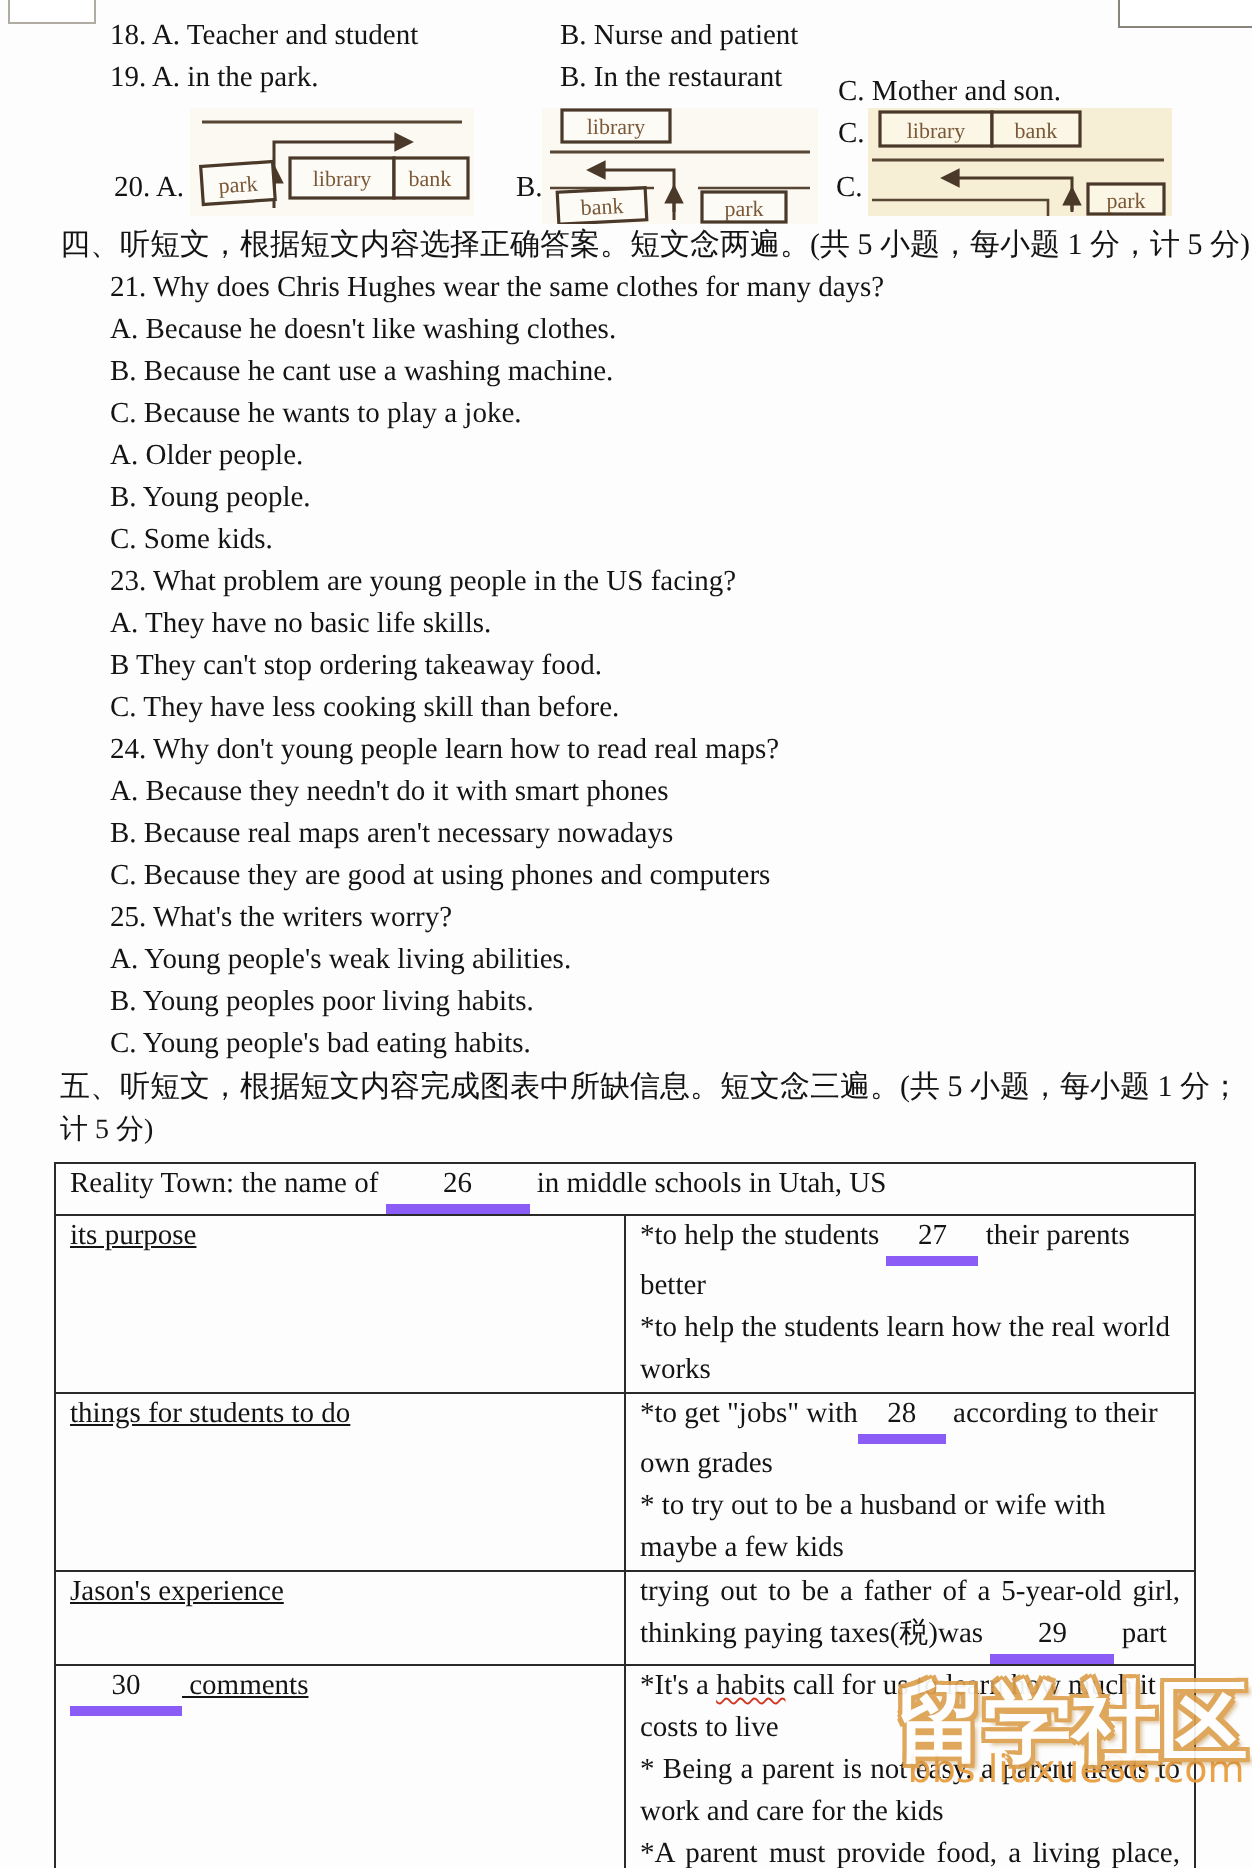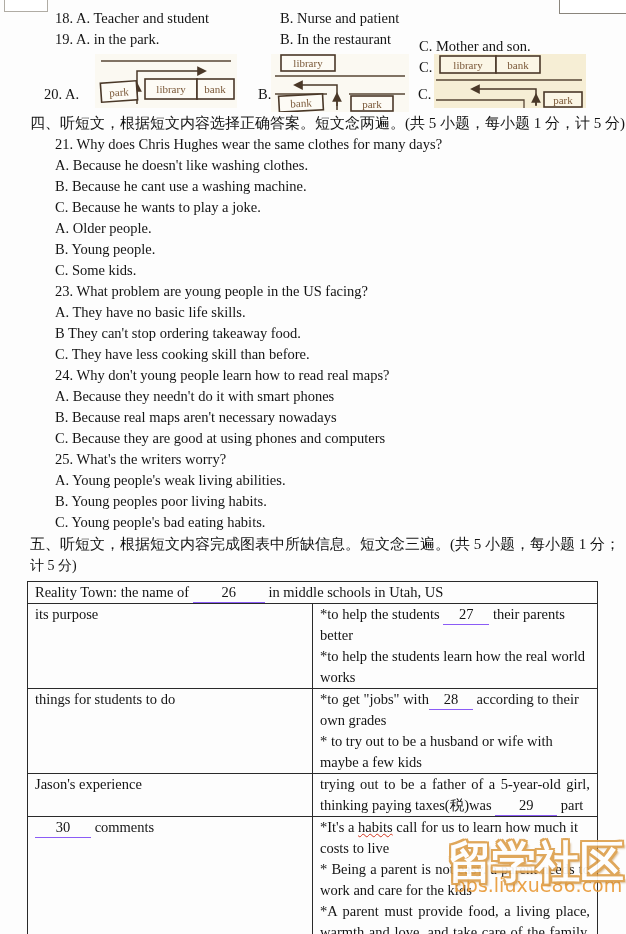"20. A." .lbl-a { left: 44px -> 57px }
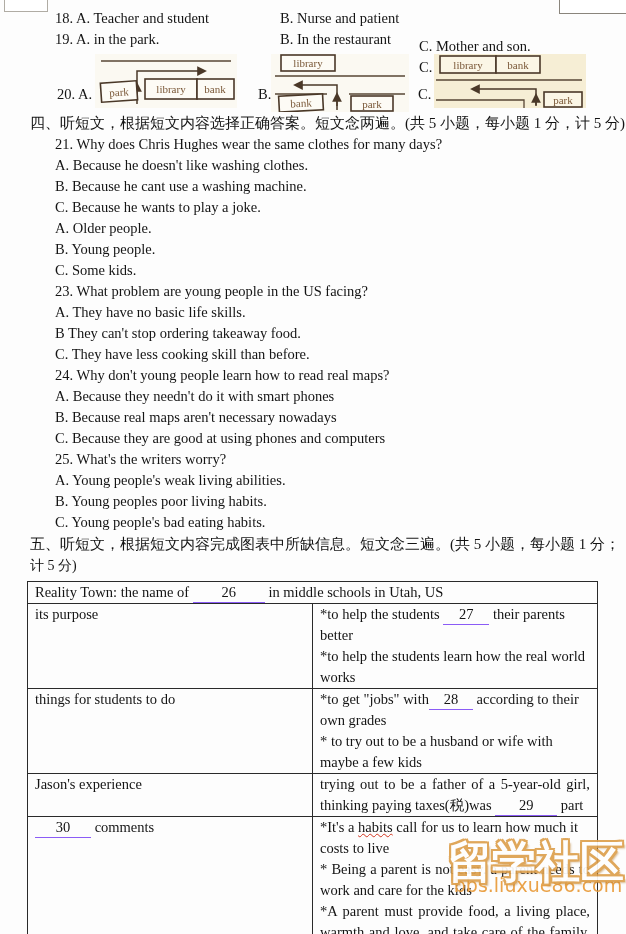"26" .blank { border-bottom: 1px solid #8b5cf6 -> 5px solid #8b5cf6 }
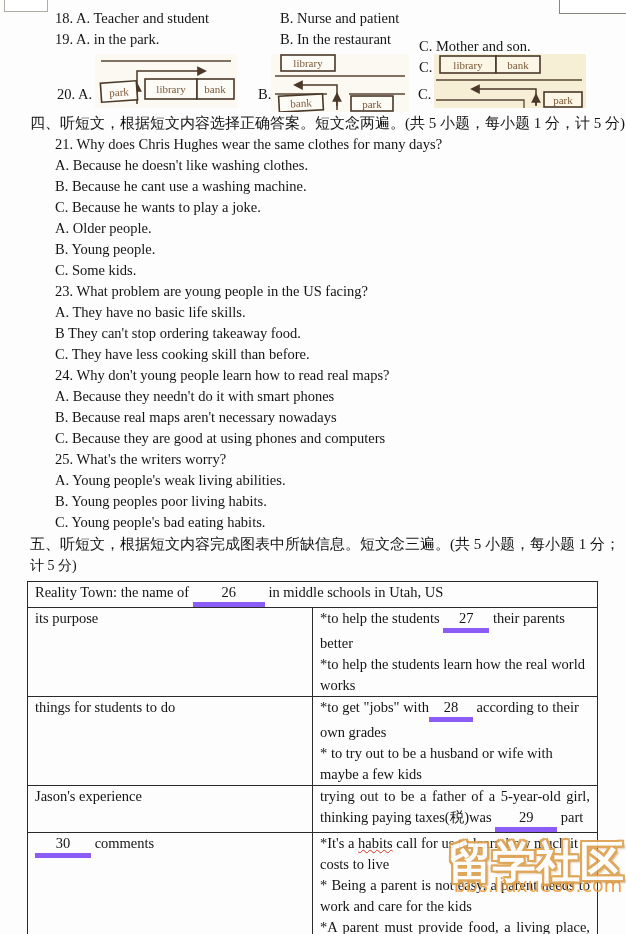"its purpose" .info-table .lcol { text-decoration: none -> underline }
